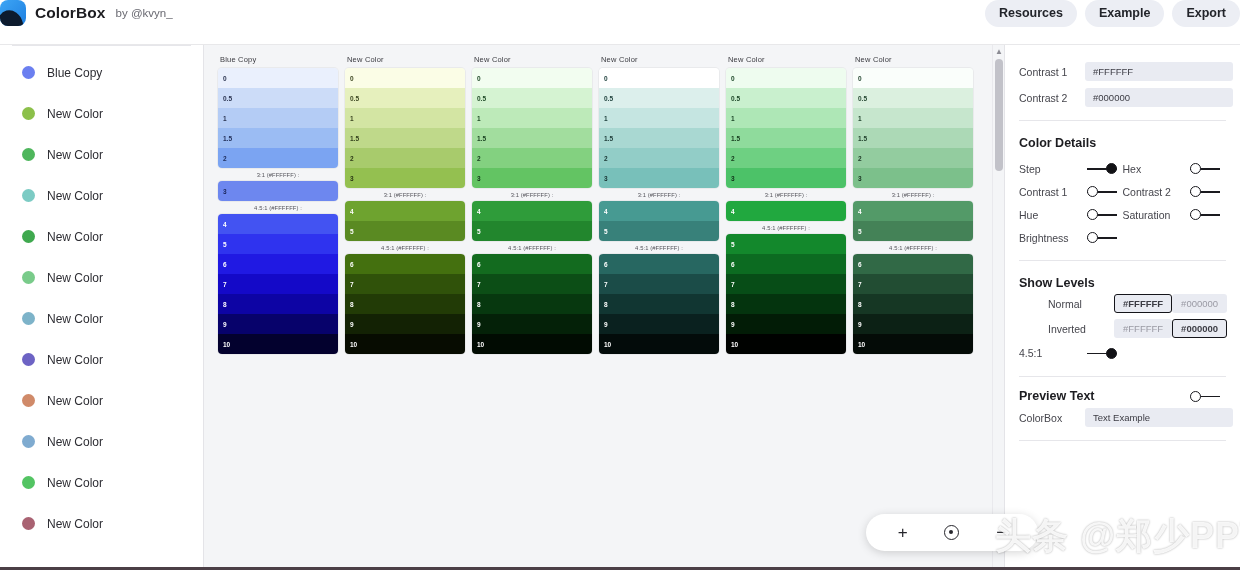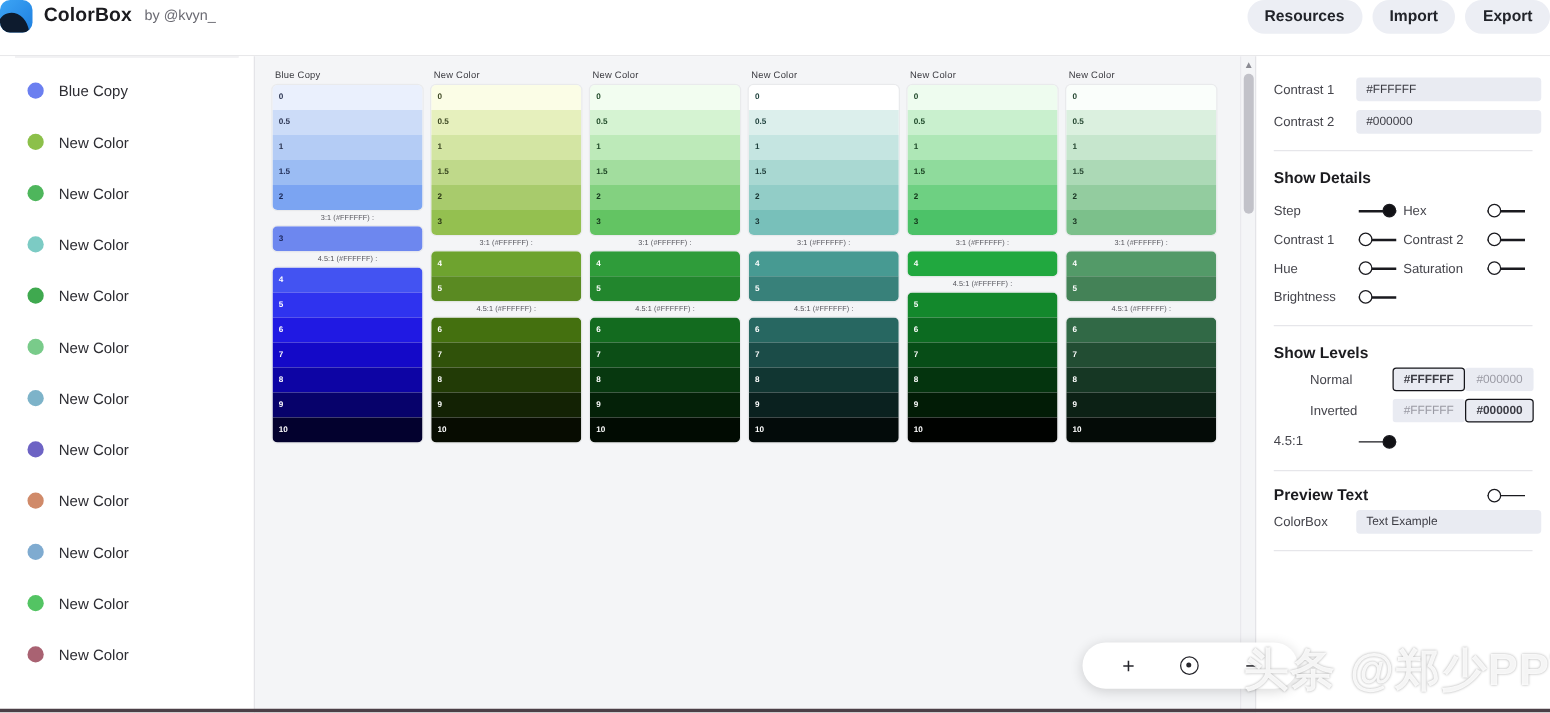"Import" button.pill { text: Import -> Example }
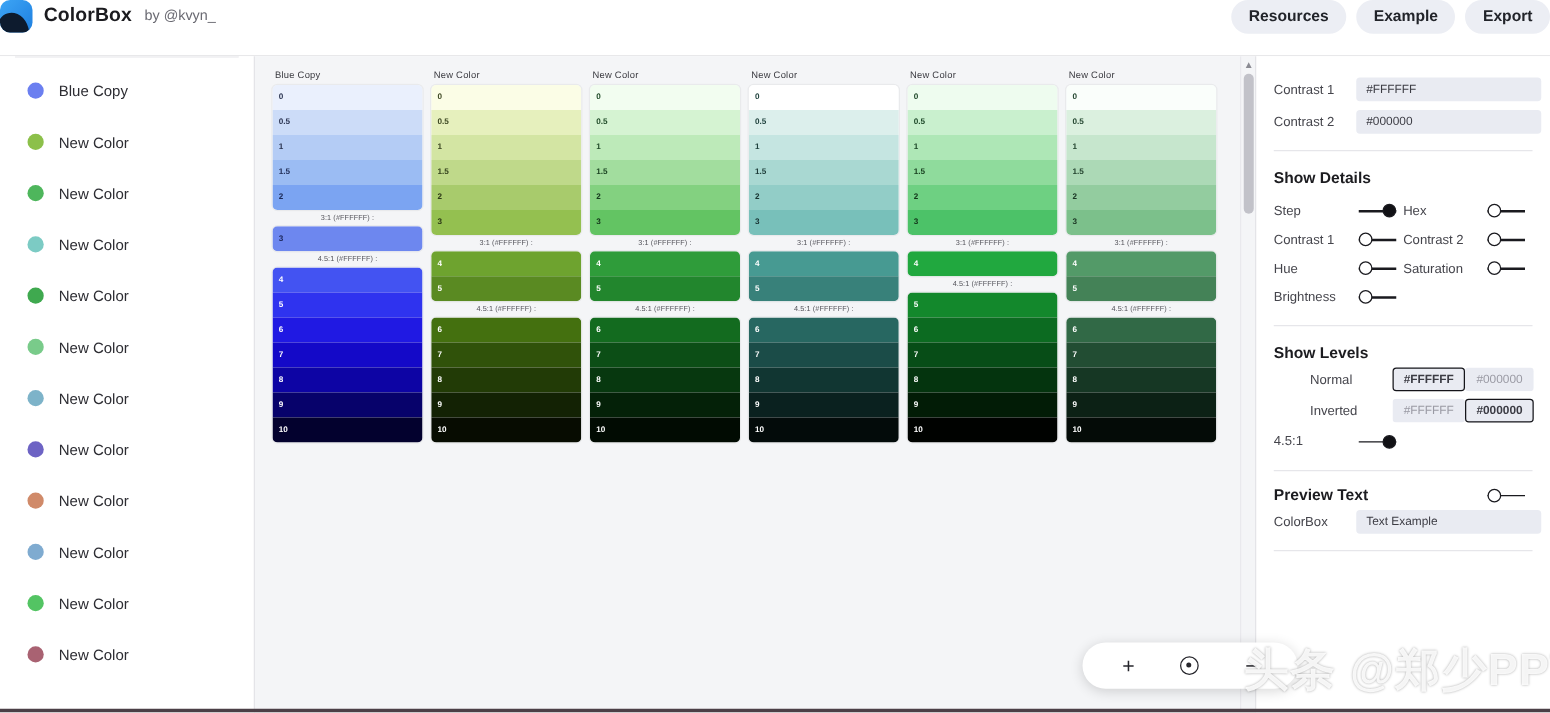"Show Details" span.sect-title { text: Show -> Color }
